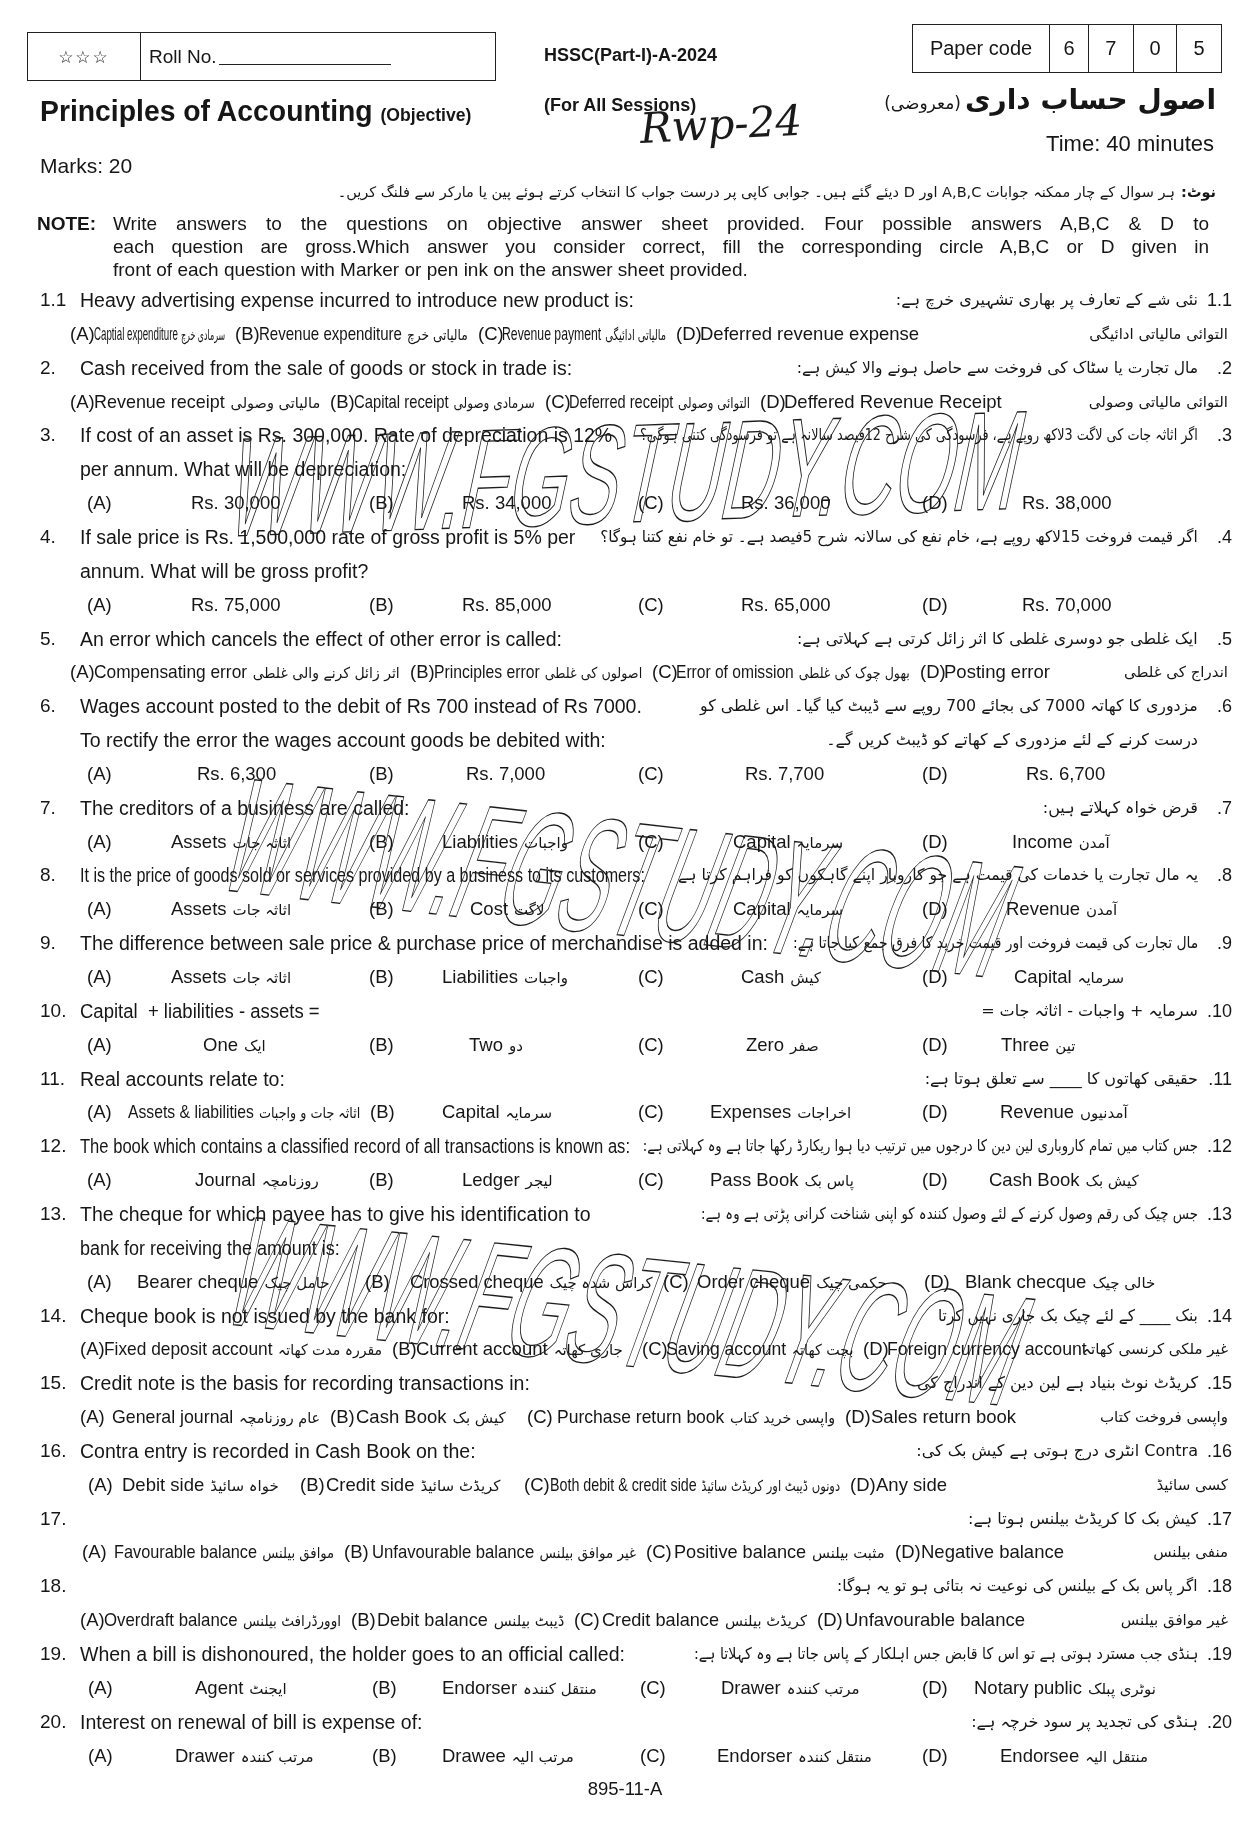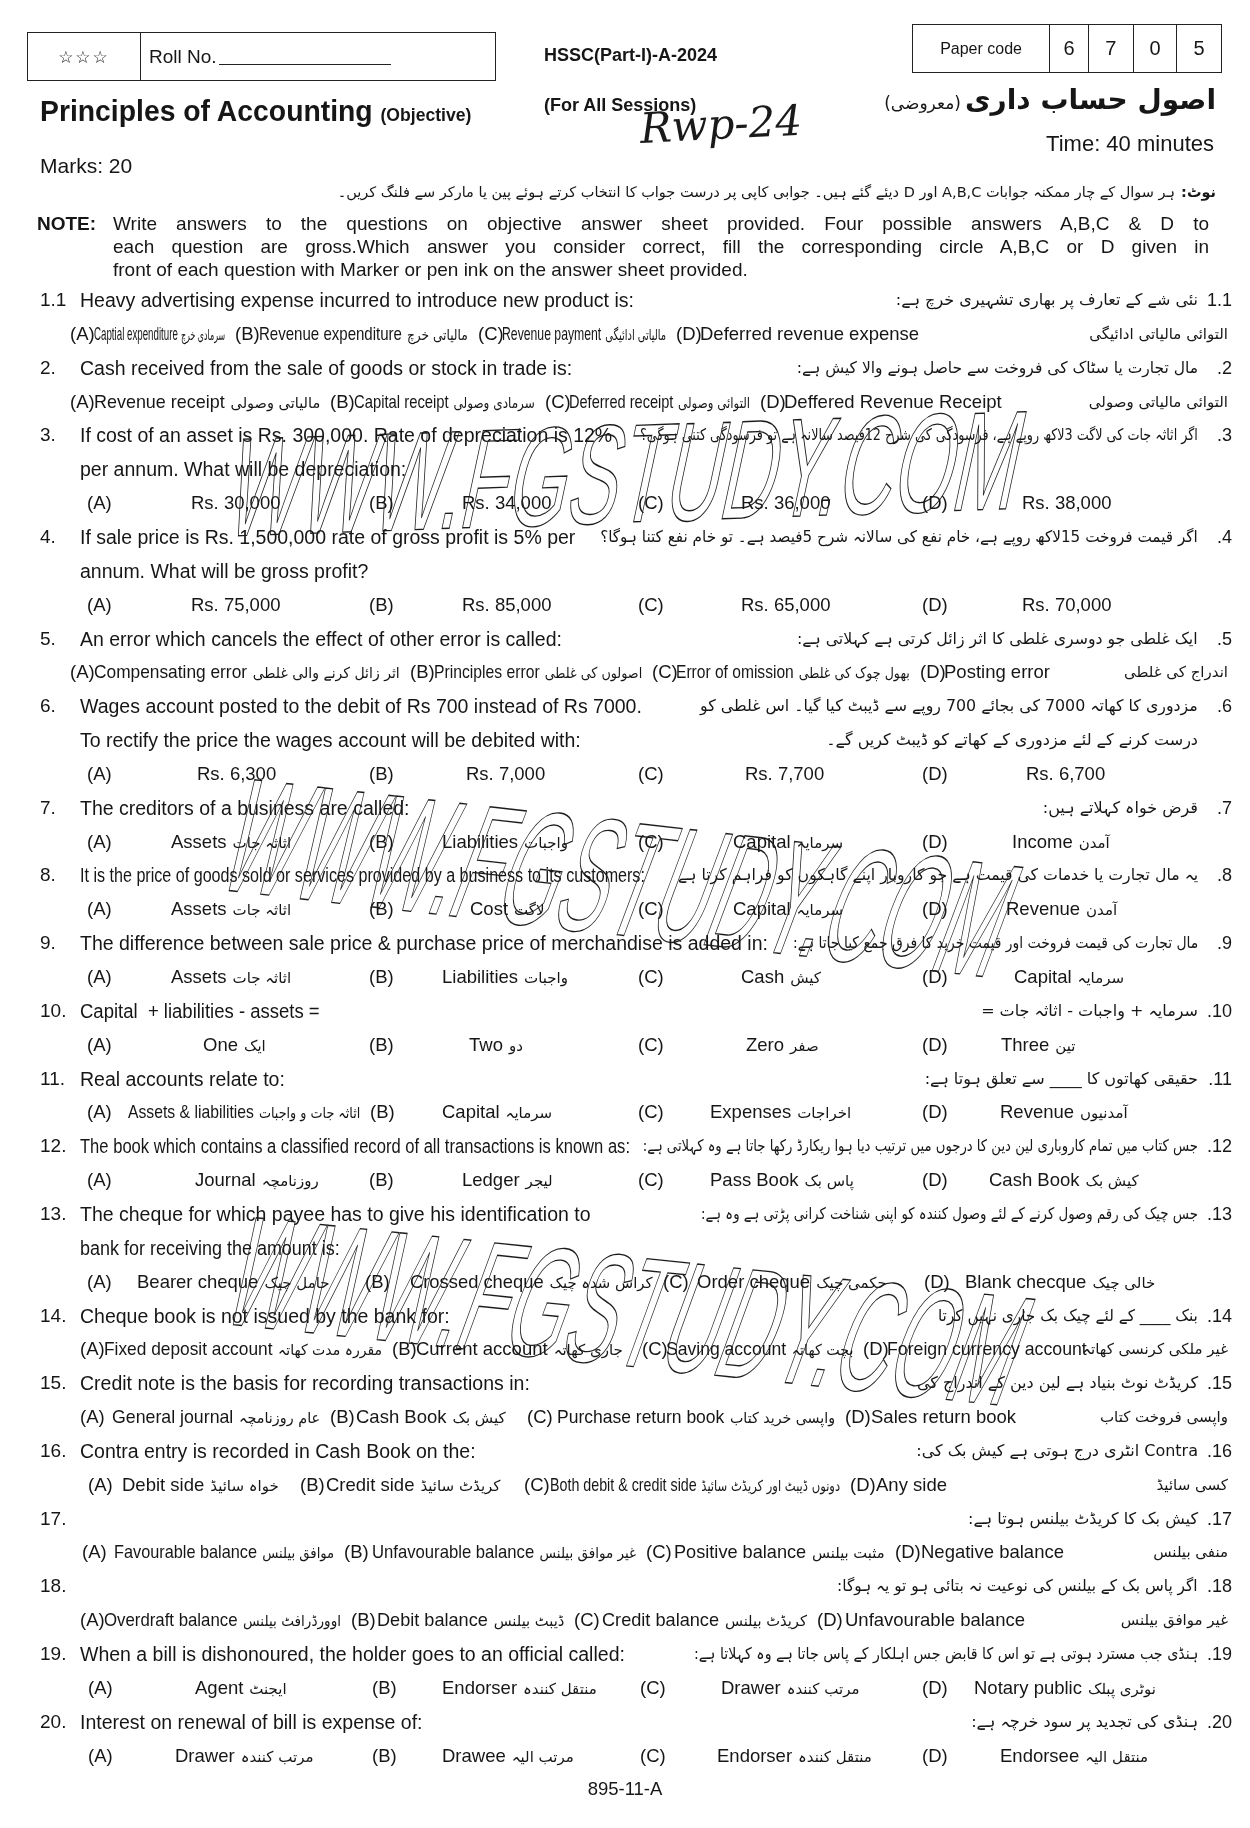"Paper code" .pcbox > div:first-child { font-size: 16px -> 20px }
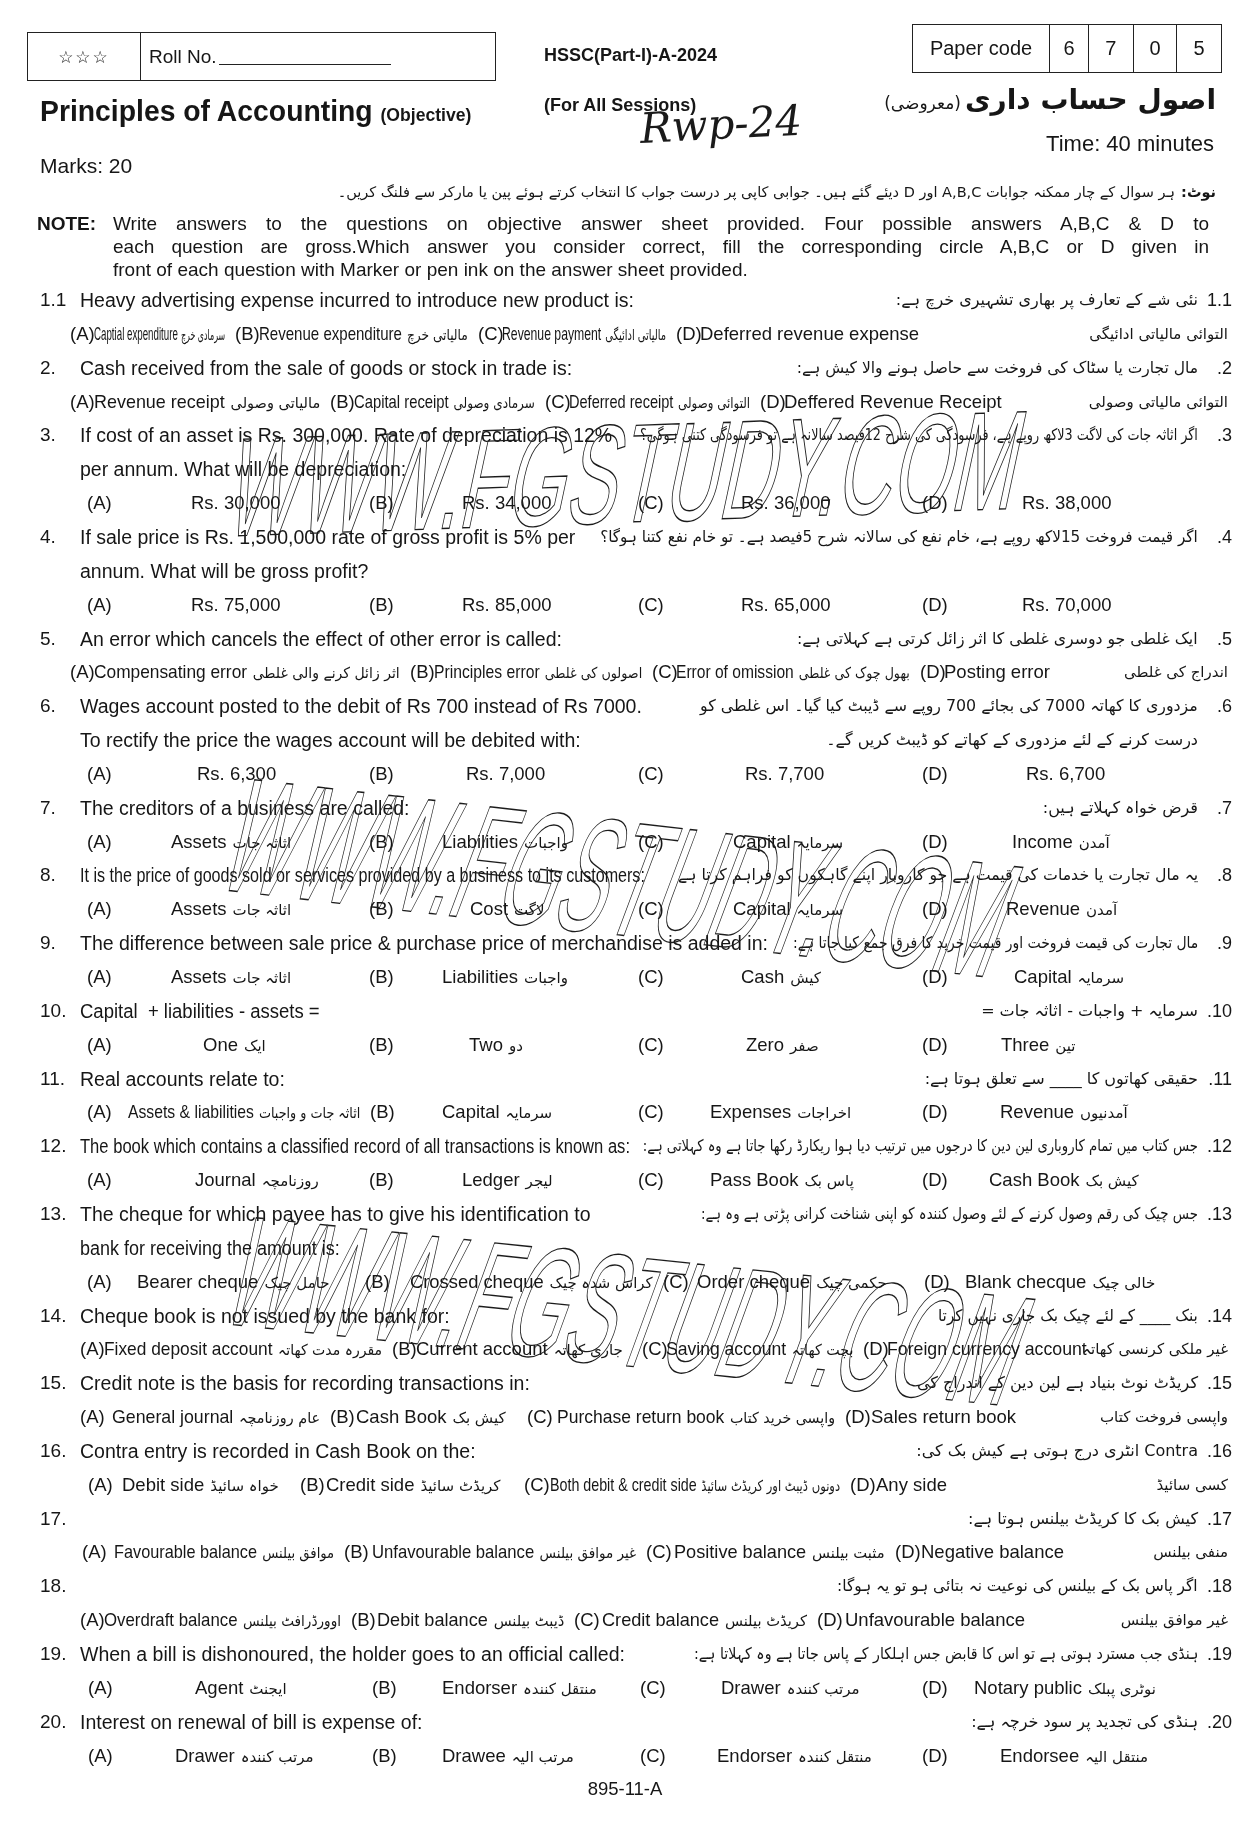"To rectify the price the" span.qt { text: price the wages account will -> error the wages account goods }
